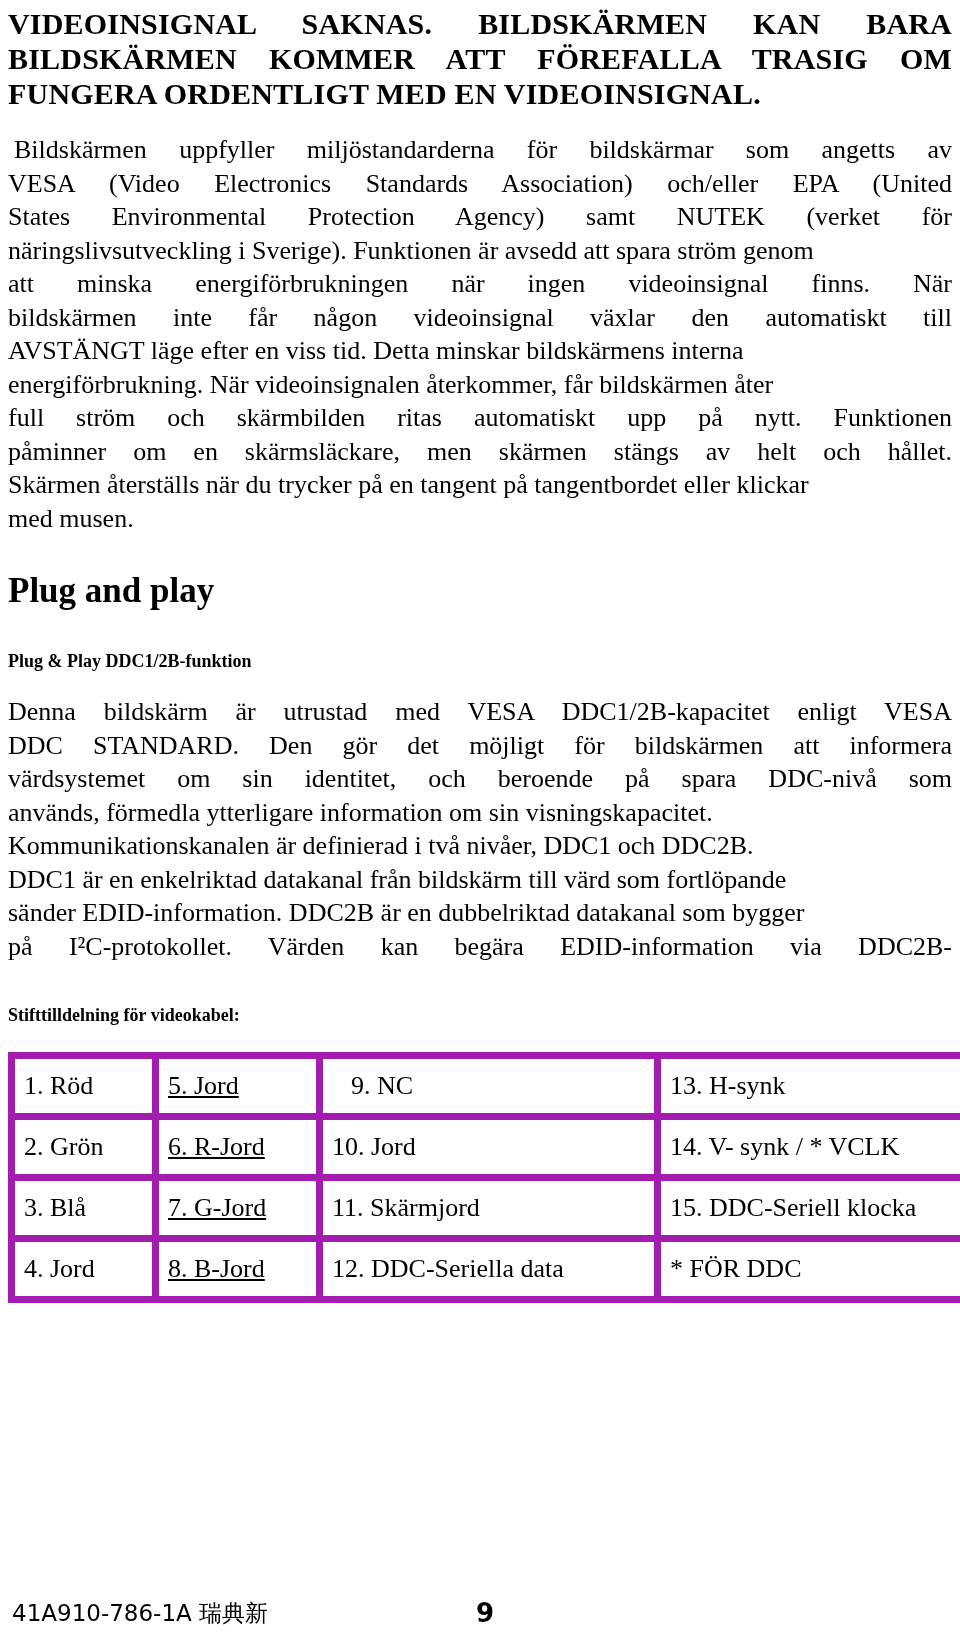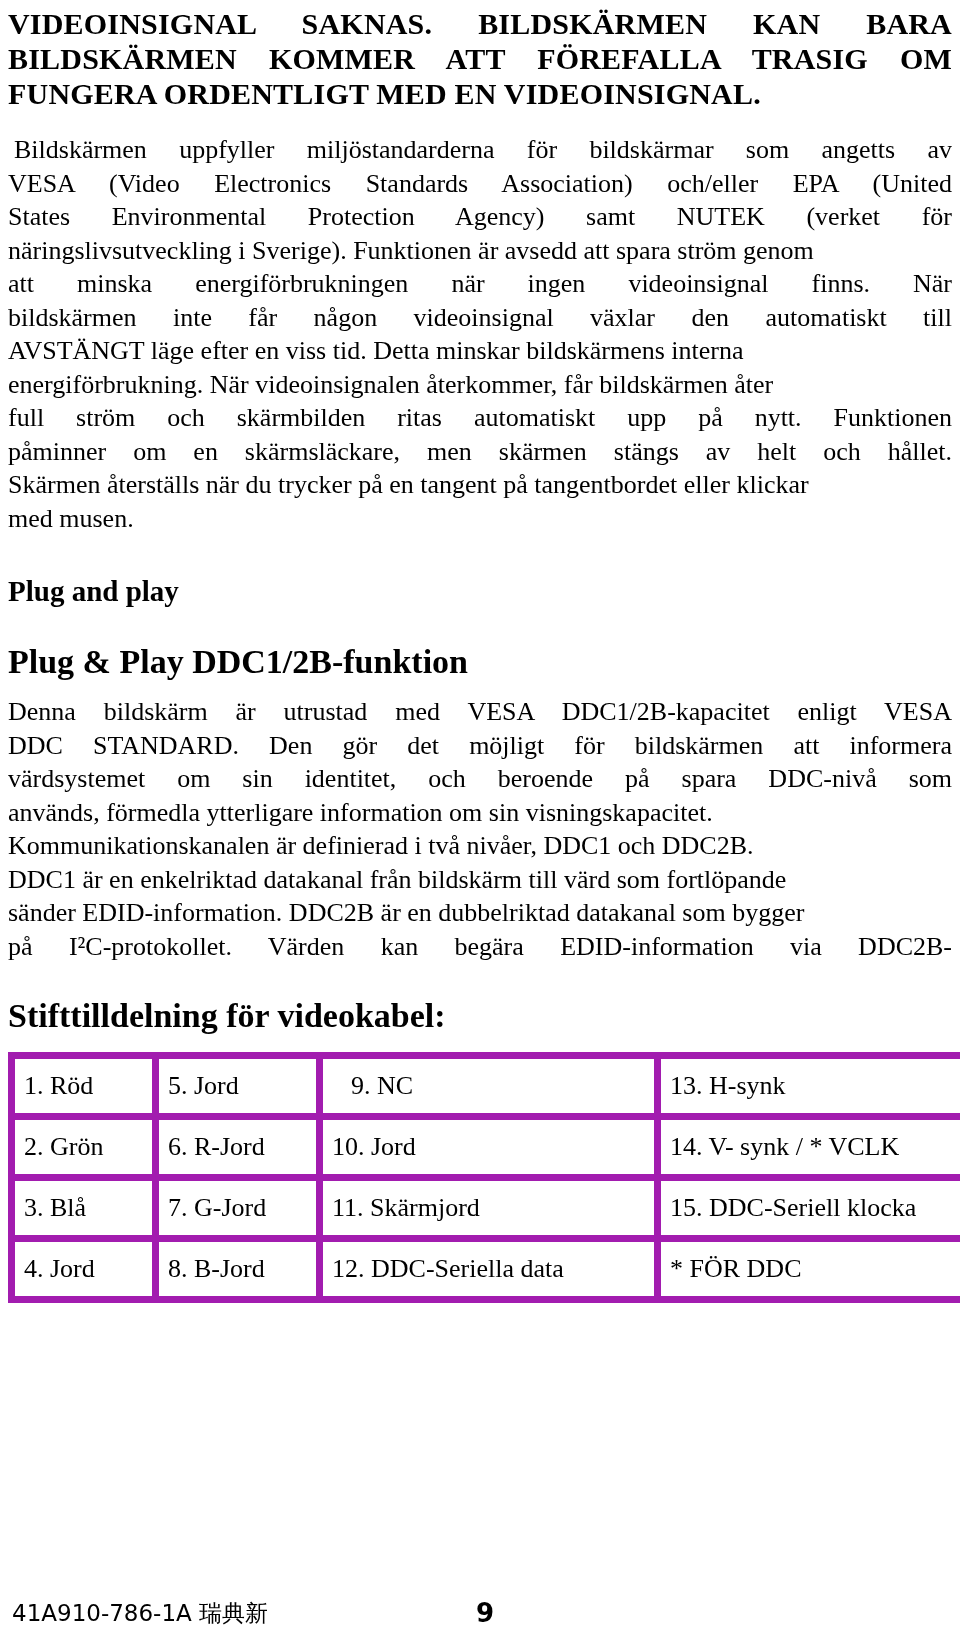"Plug and play" .h-major { font-size: 29px -> 35px }
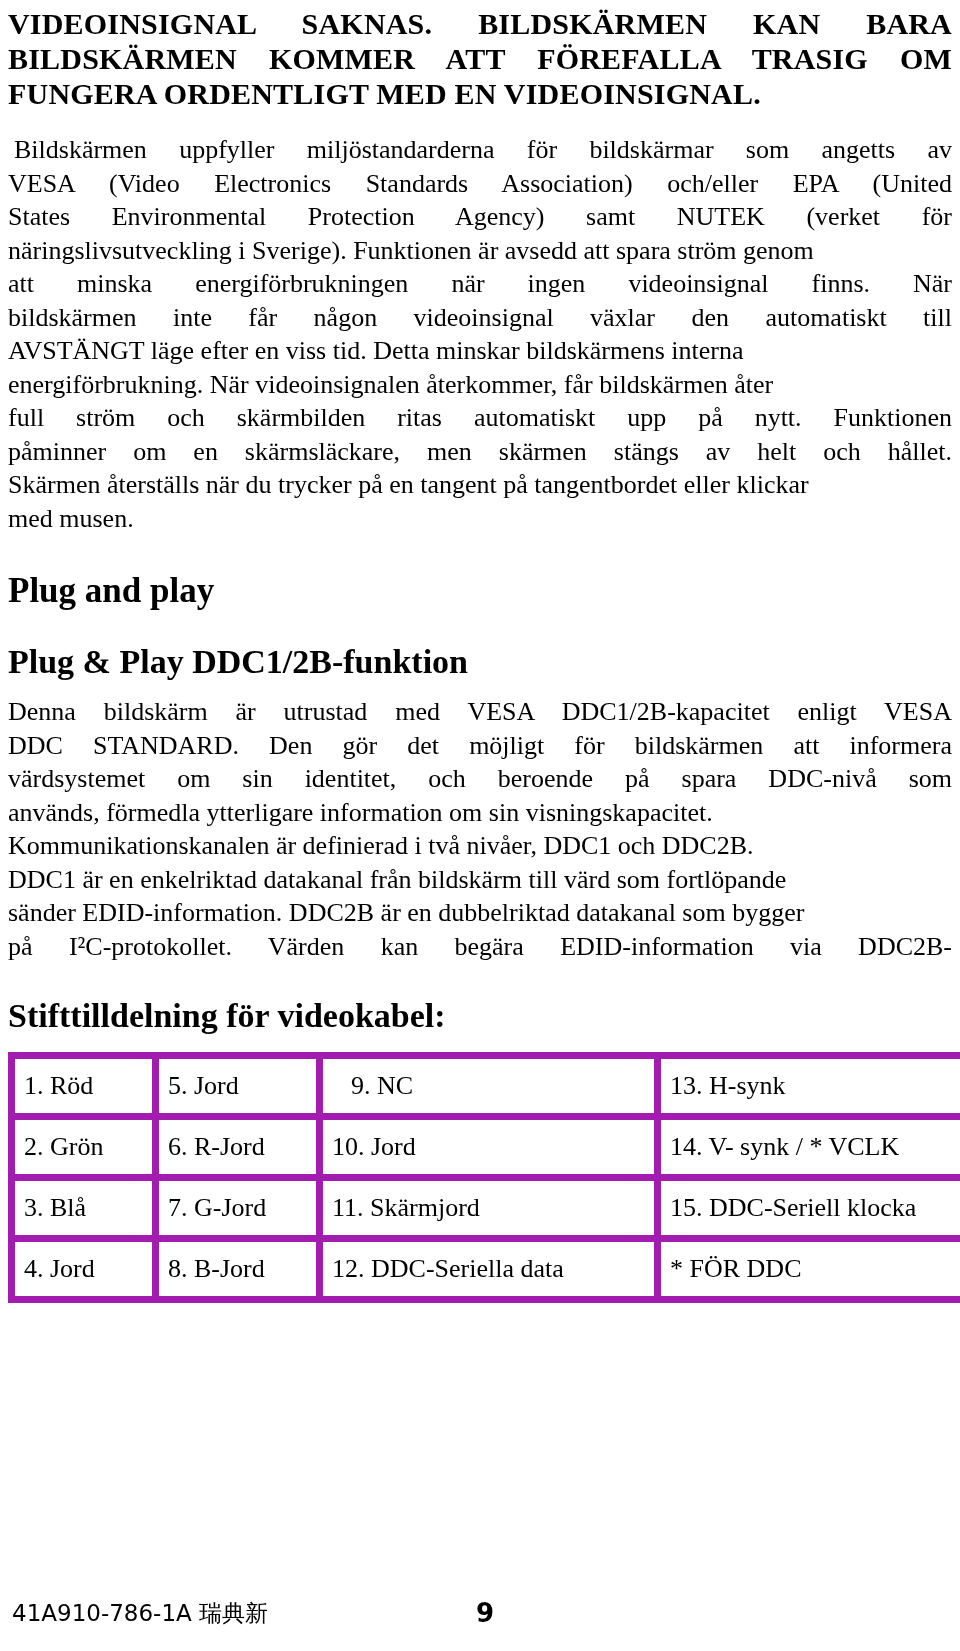"Plug & Play DDC1/2B-funktion" .h-minor { font-size: 34px -> 18px }
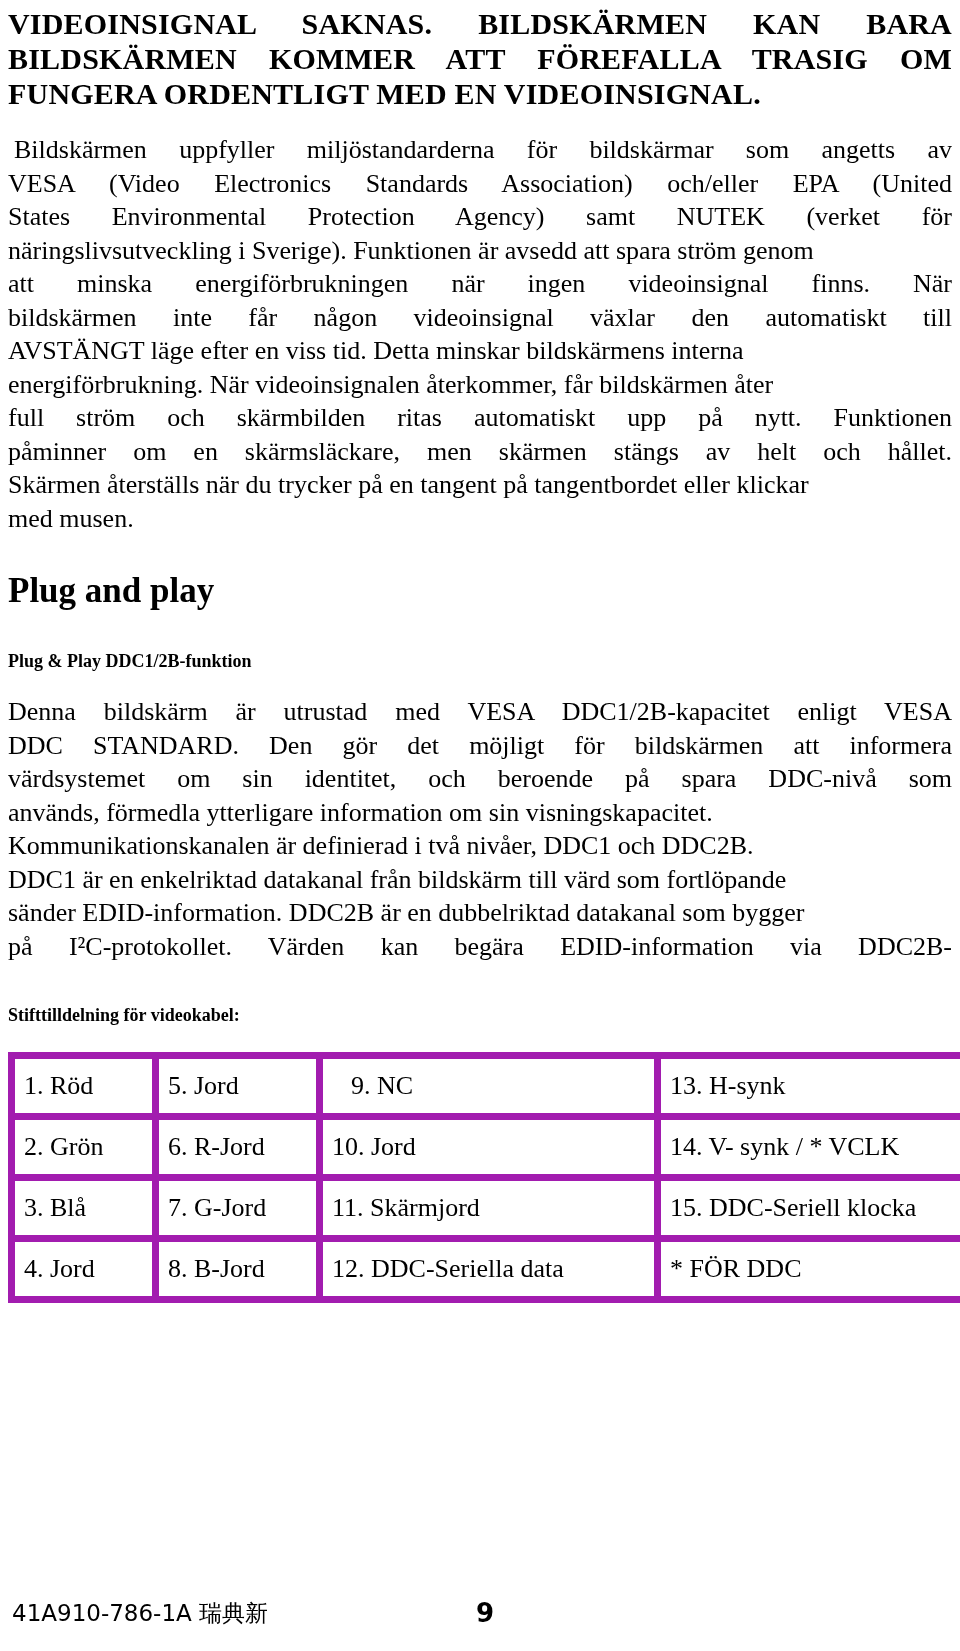"5. Jord" table.pin-table td.c2 { text-decoration: none -> underline }
